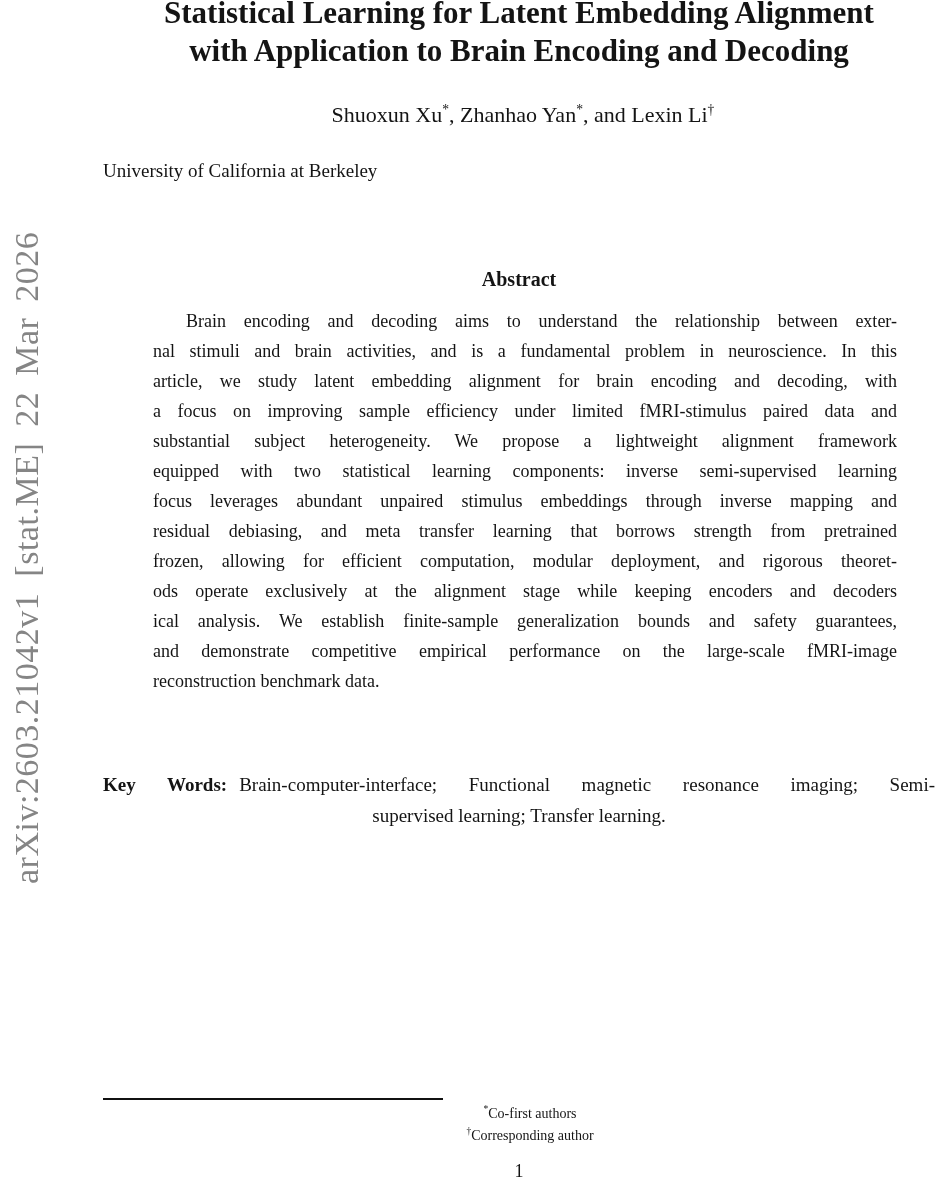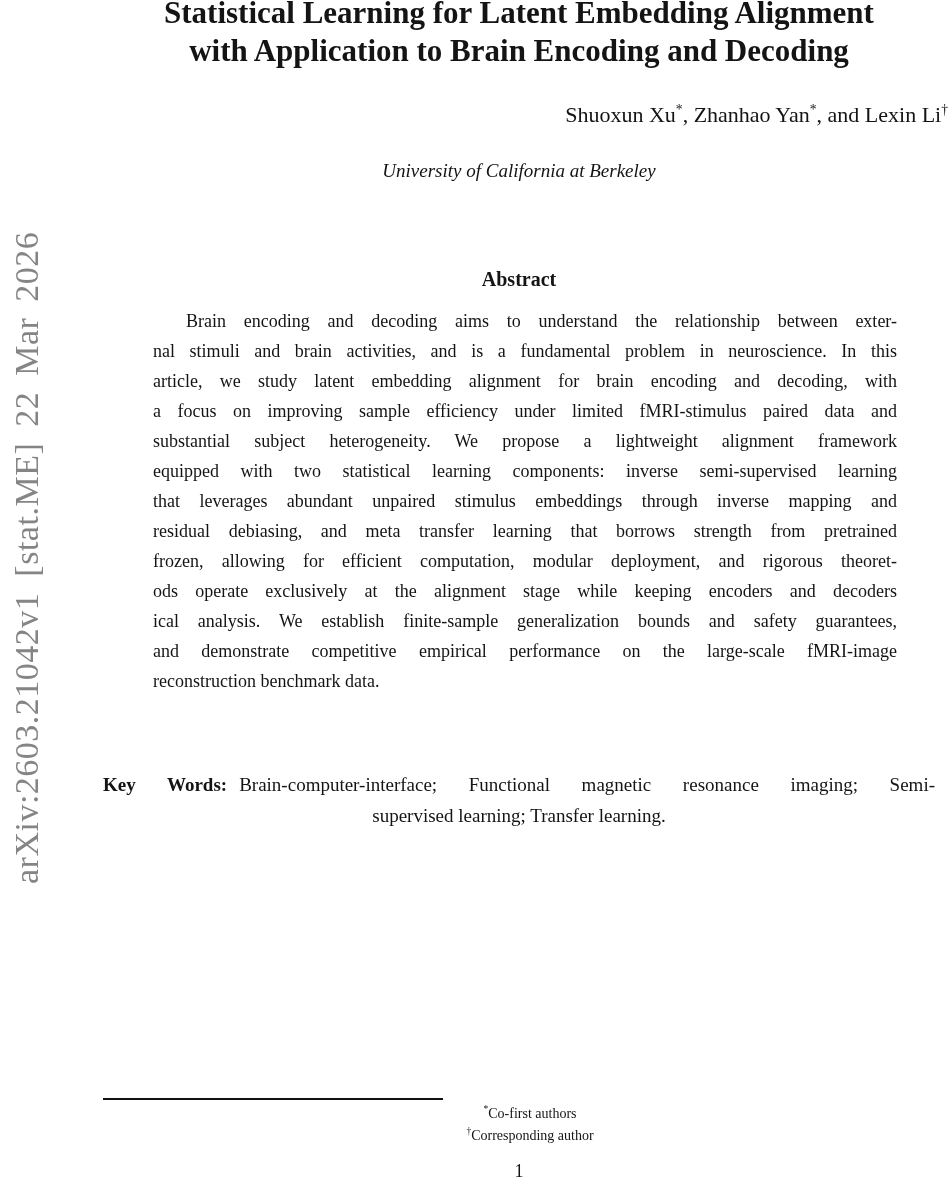"Shuoxun Xu*, Zhanhao Yan*, and" .authors { left: 13px -> 4px; text-align: right -> center }
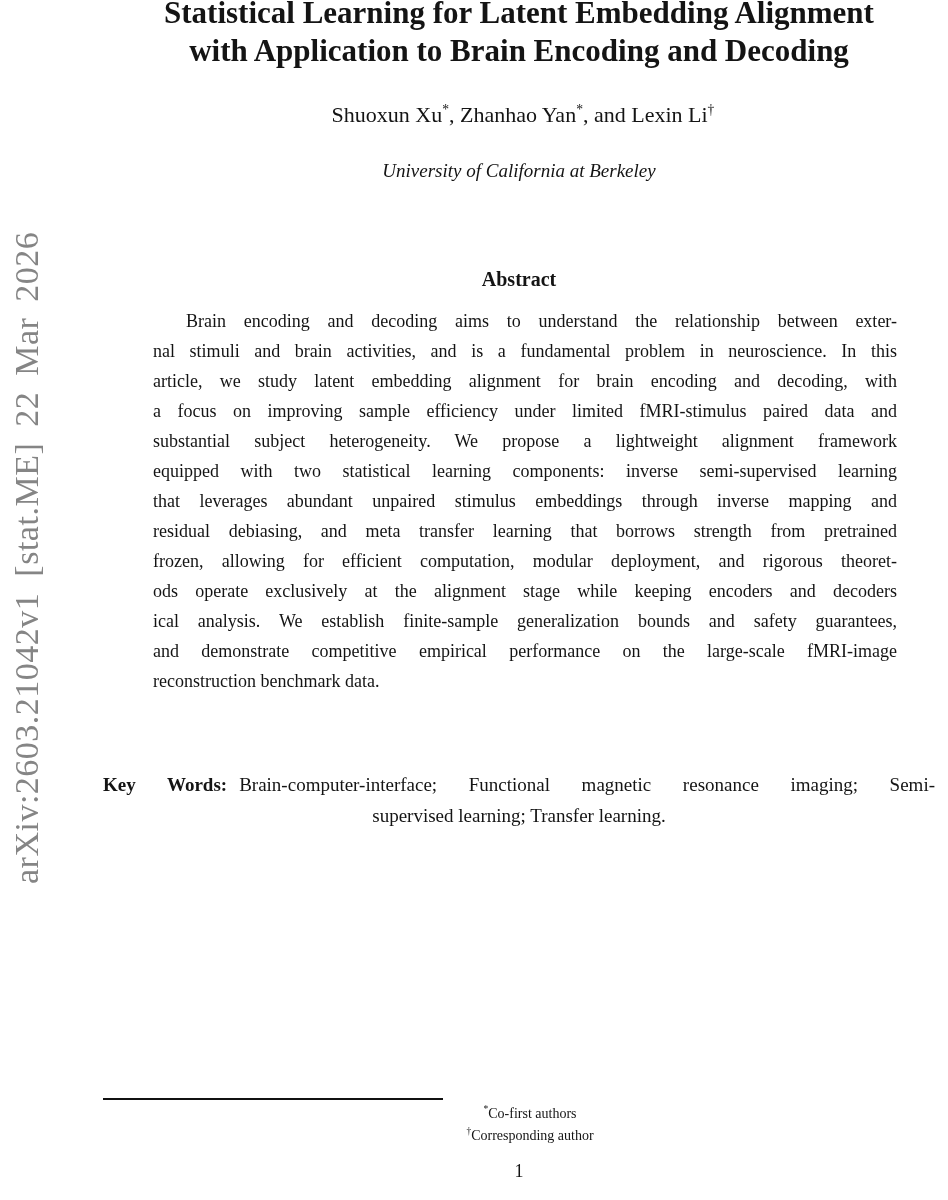"University of California at Berkeley" .affiliation { font-style: italic -> none; text-align: center -> left }
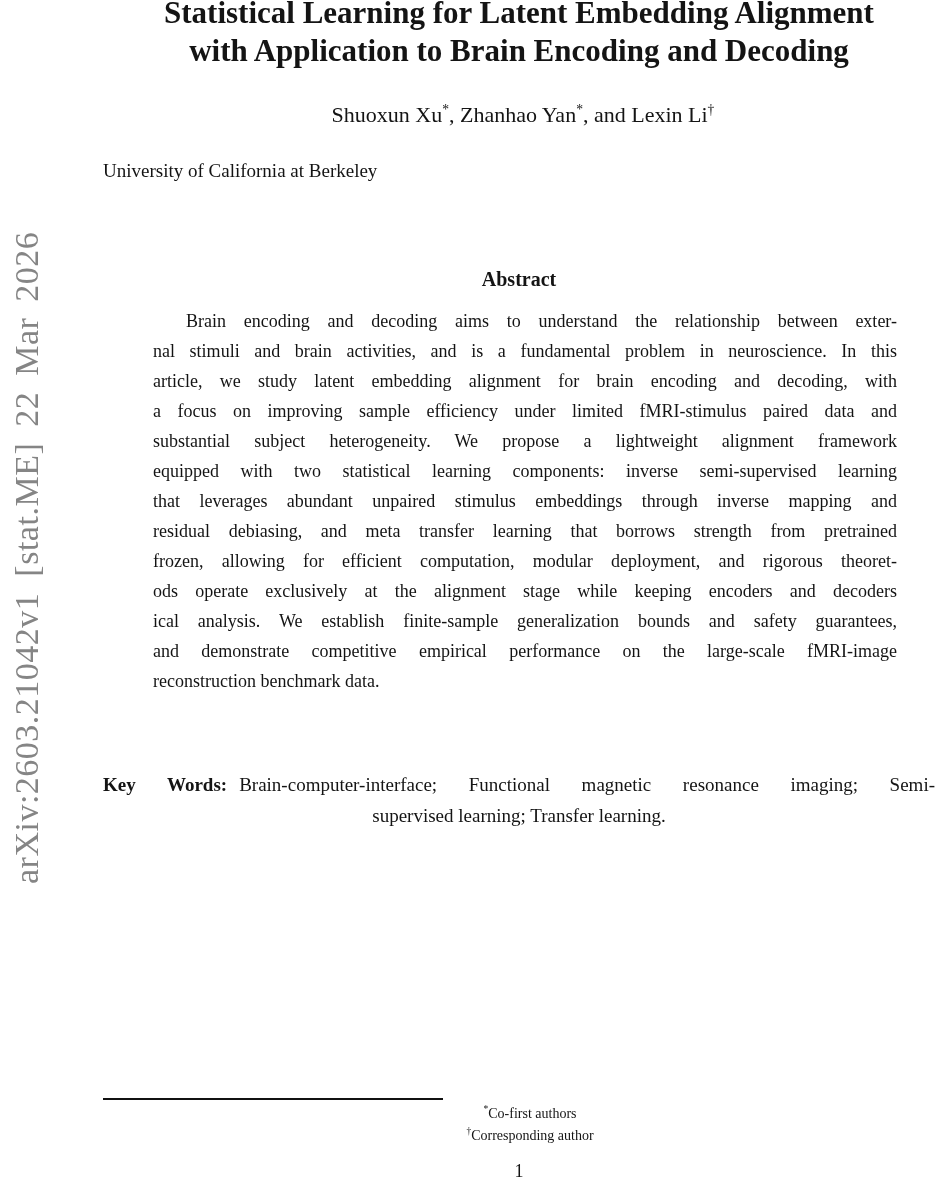"that leverages abundant unpaired" div.abs-line { text: that -> focus }
